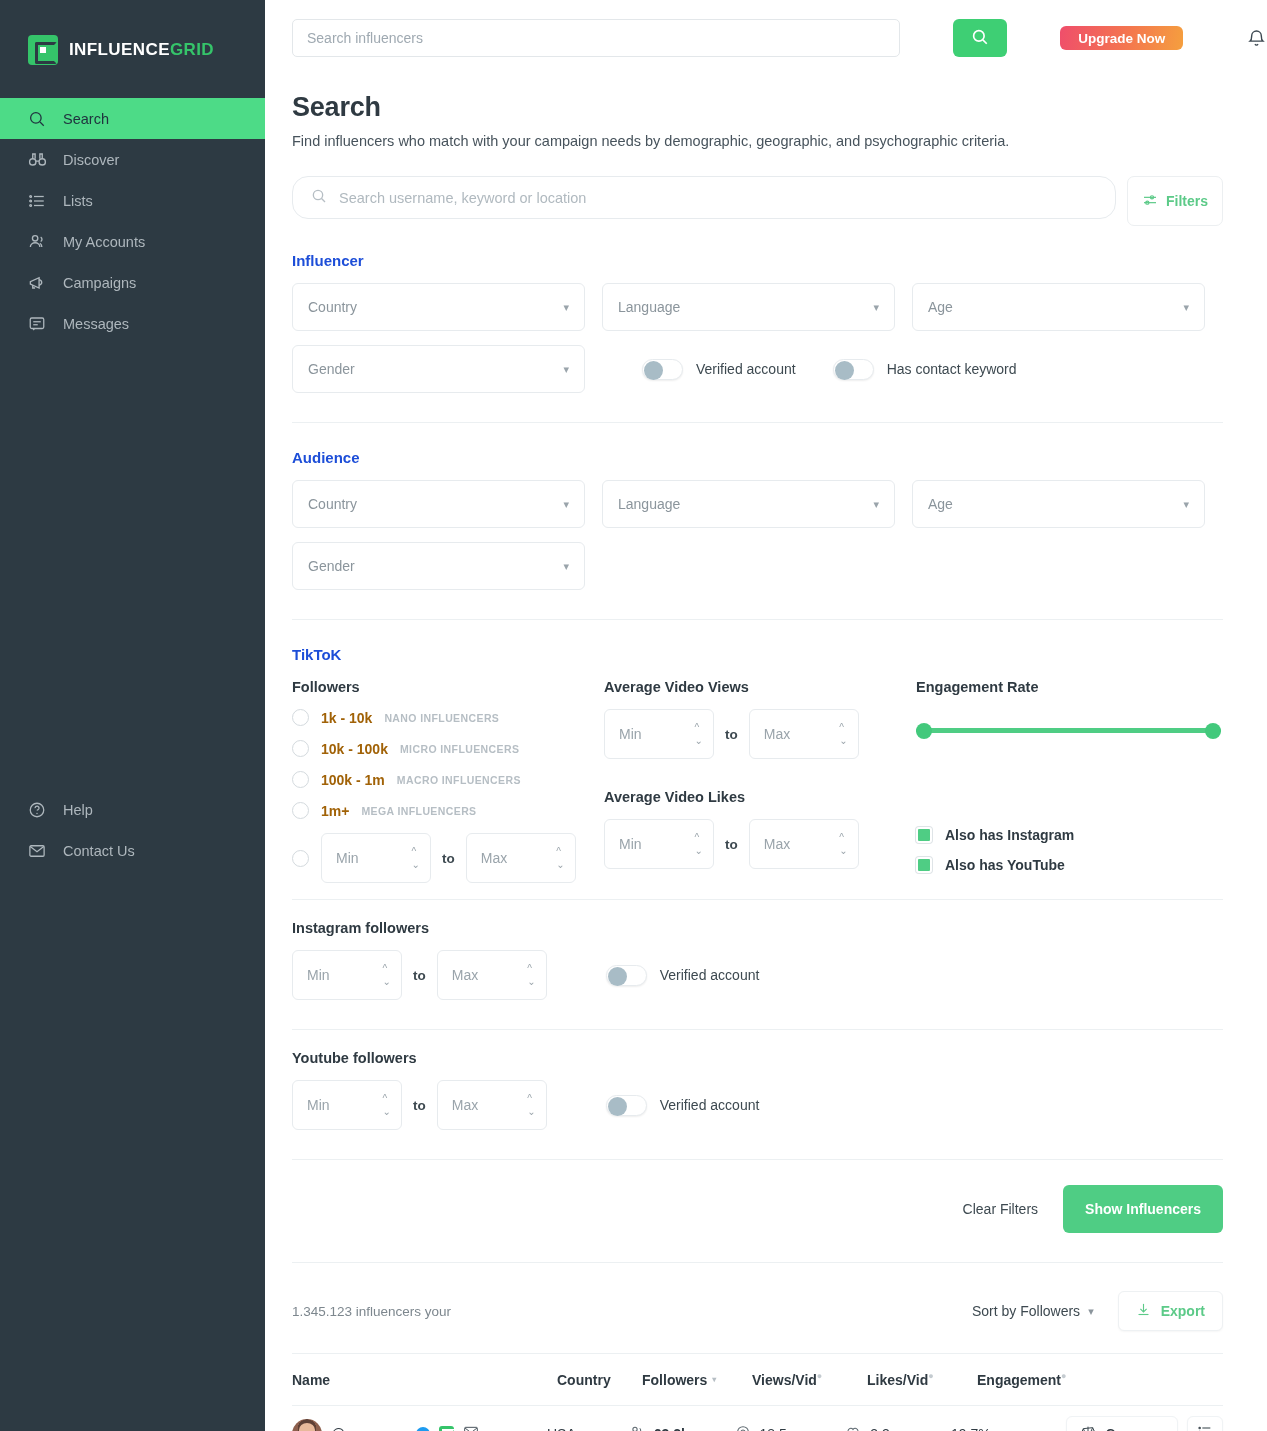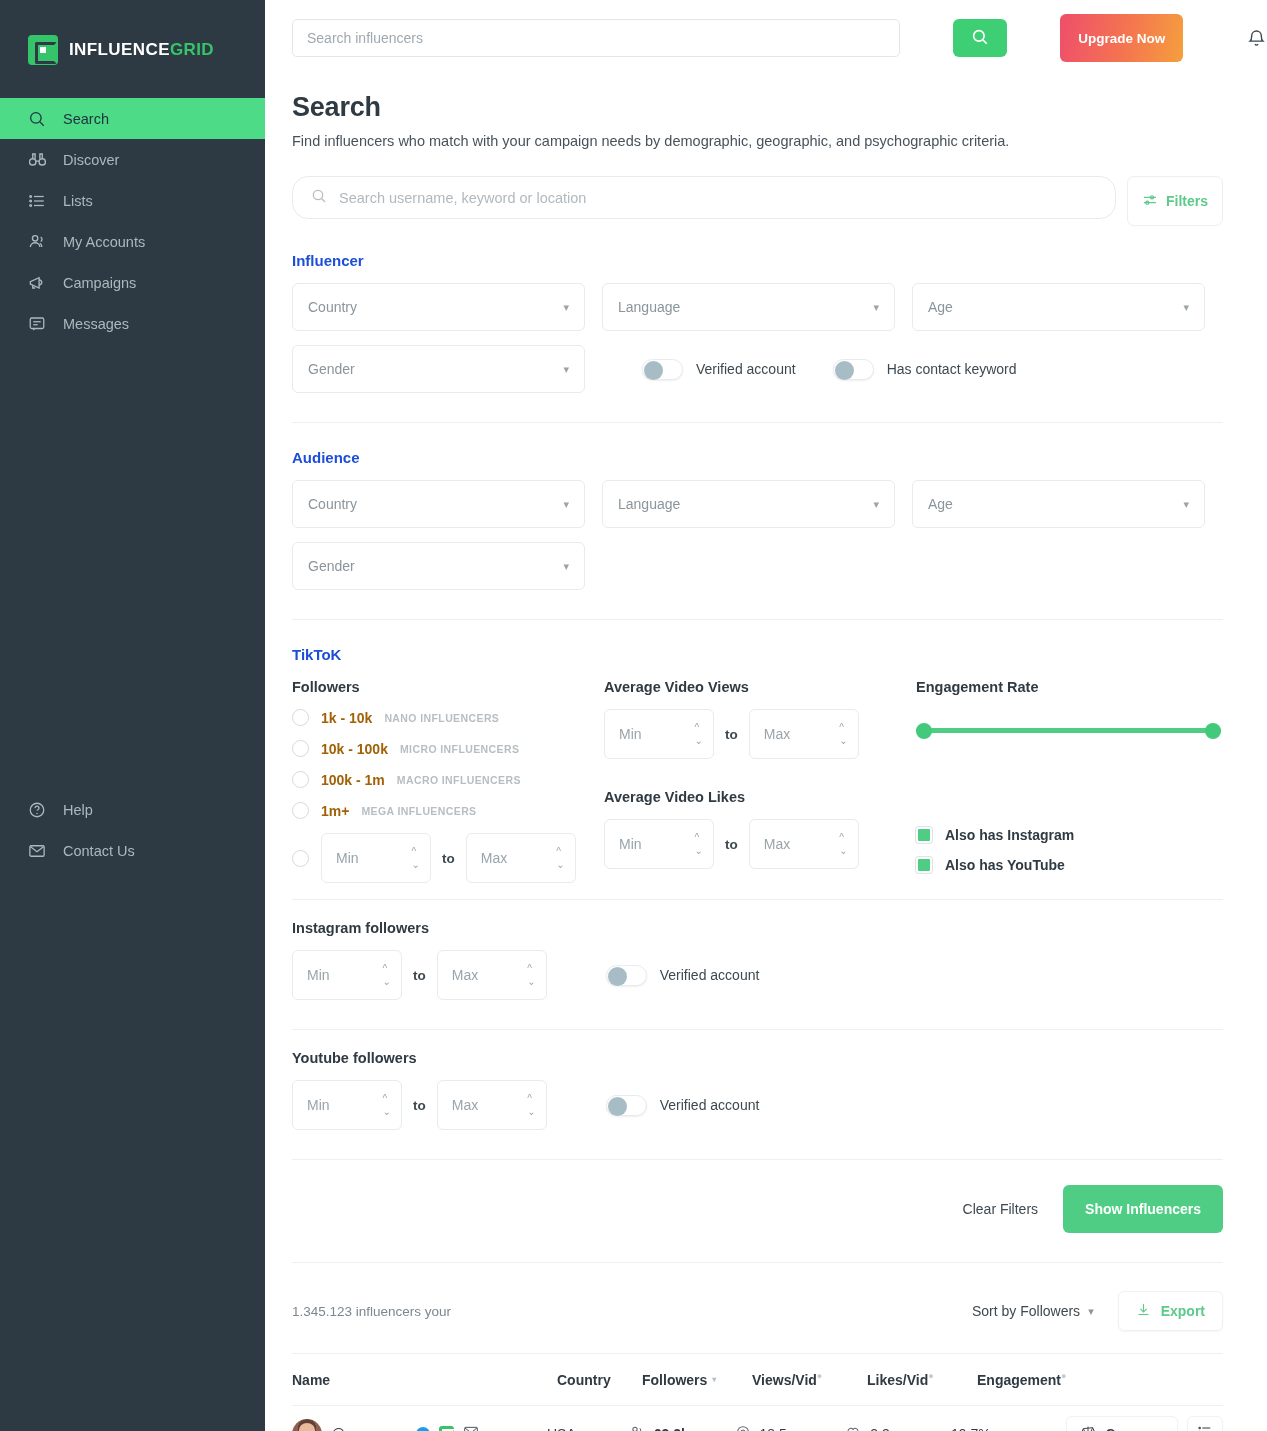"Upgrade Now" .upgrade-btn { height: 48px -> 24px }
